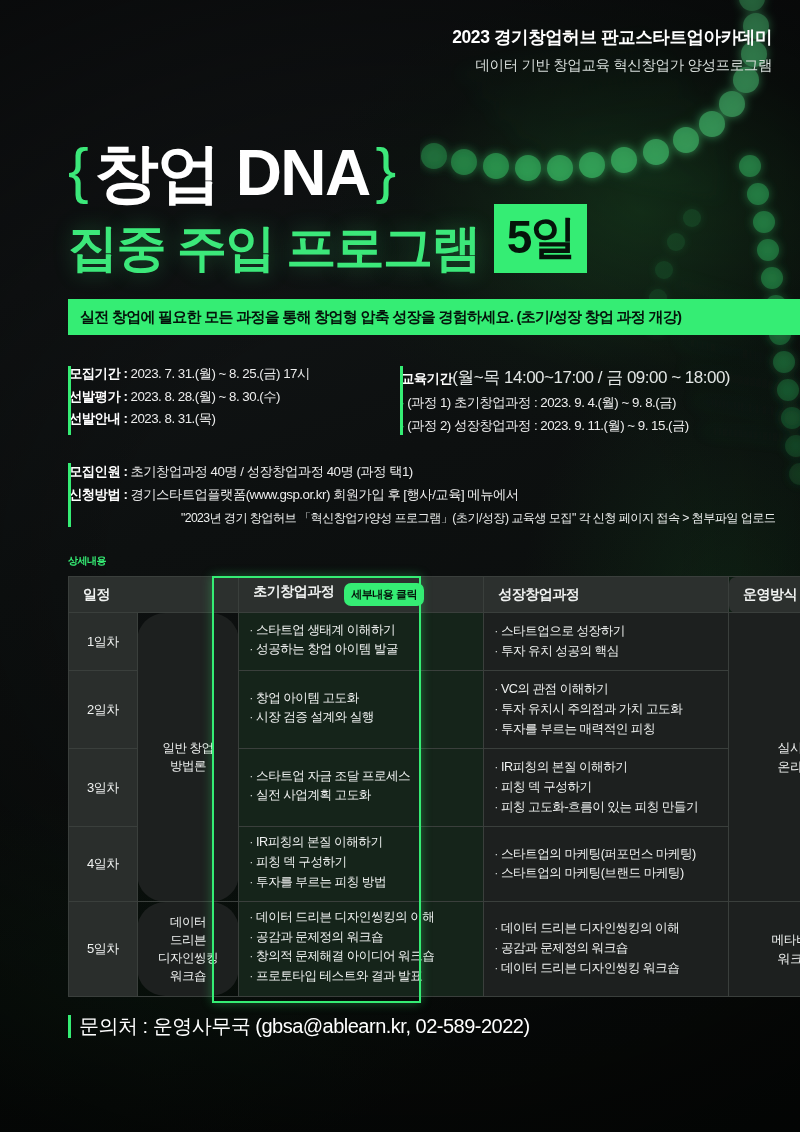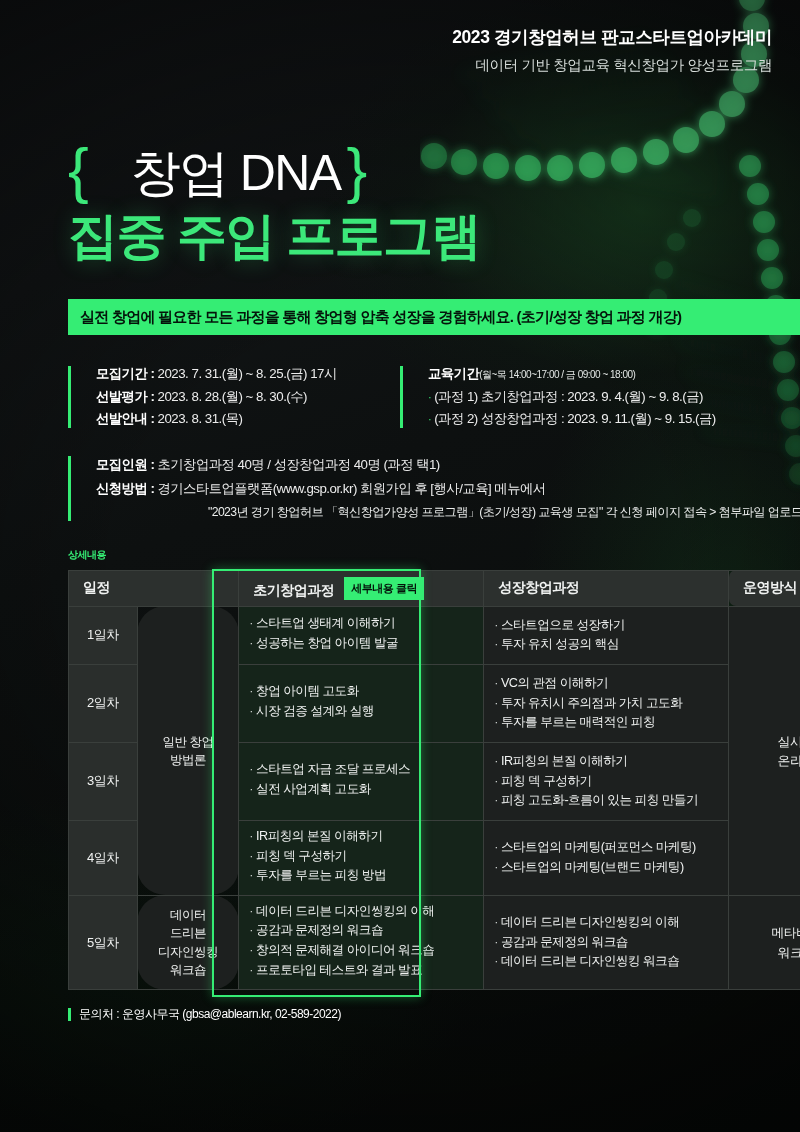"창업 DNA" .title-white { font-size: 50px -> 64px; font-weight: normal -> bold; margin-left: 36px -> none }
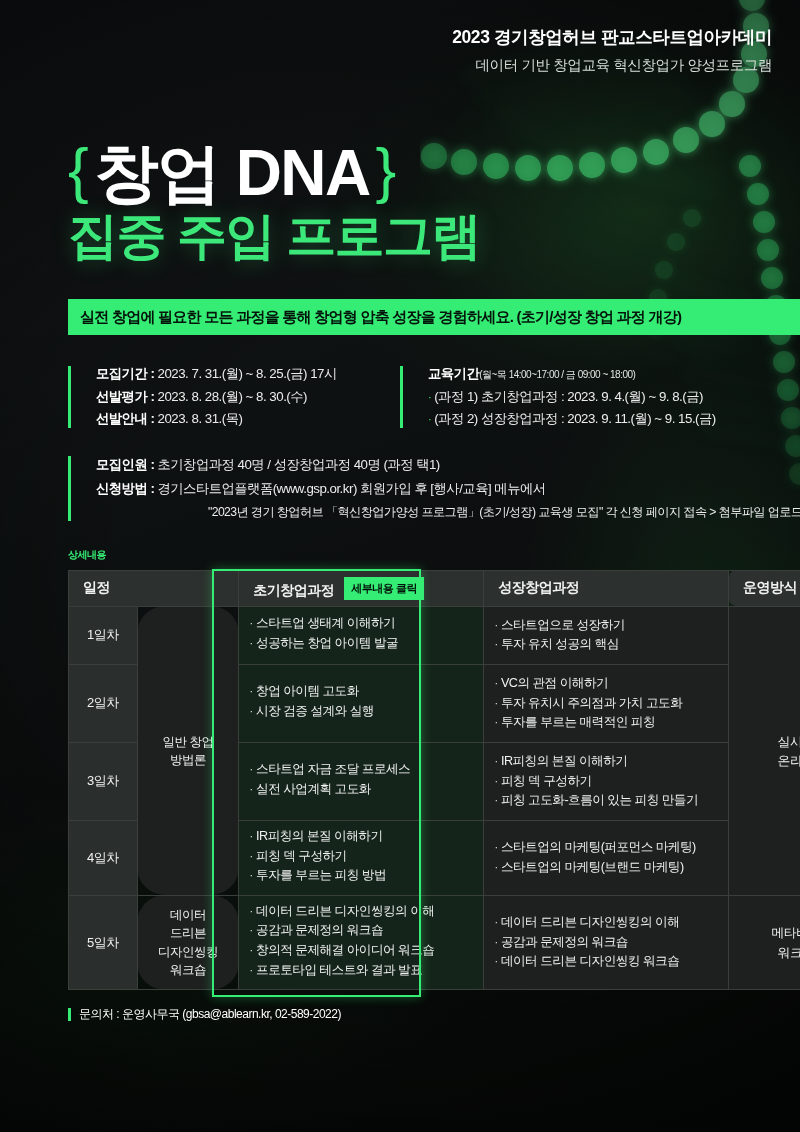"집중 주입 프로그램" .title-row2 { align-items: flex-start -> flex-end }
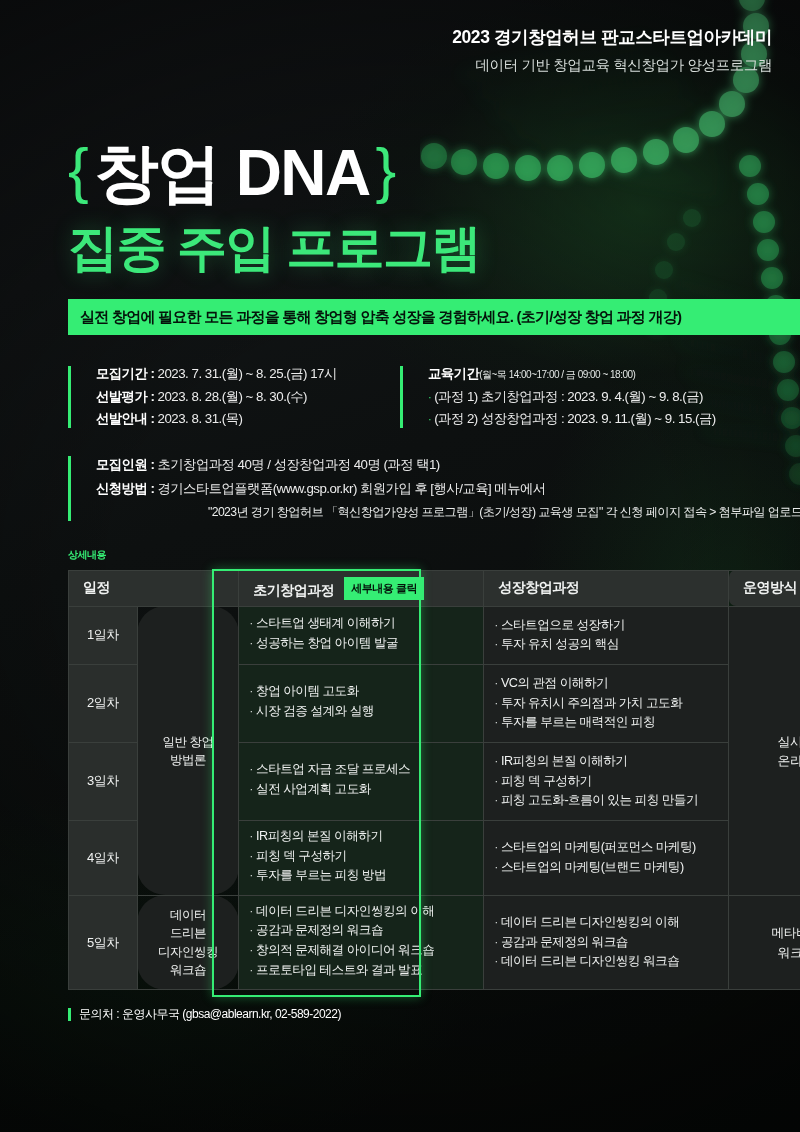"5일" span.badge-days { html: none -> <span>5일</span> }
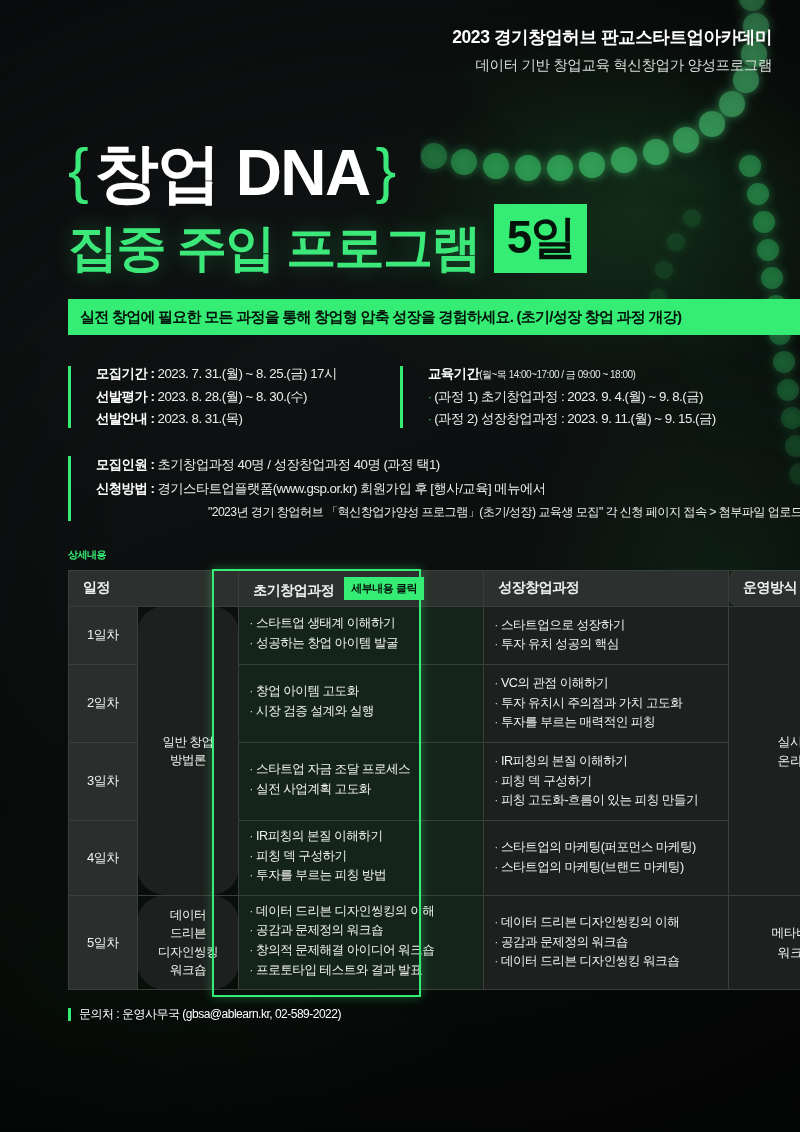"모집기간 : 2023. 7. 31.(월)" .info-body { padding-left: 28px -> 1px }
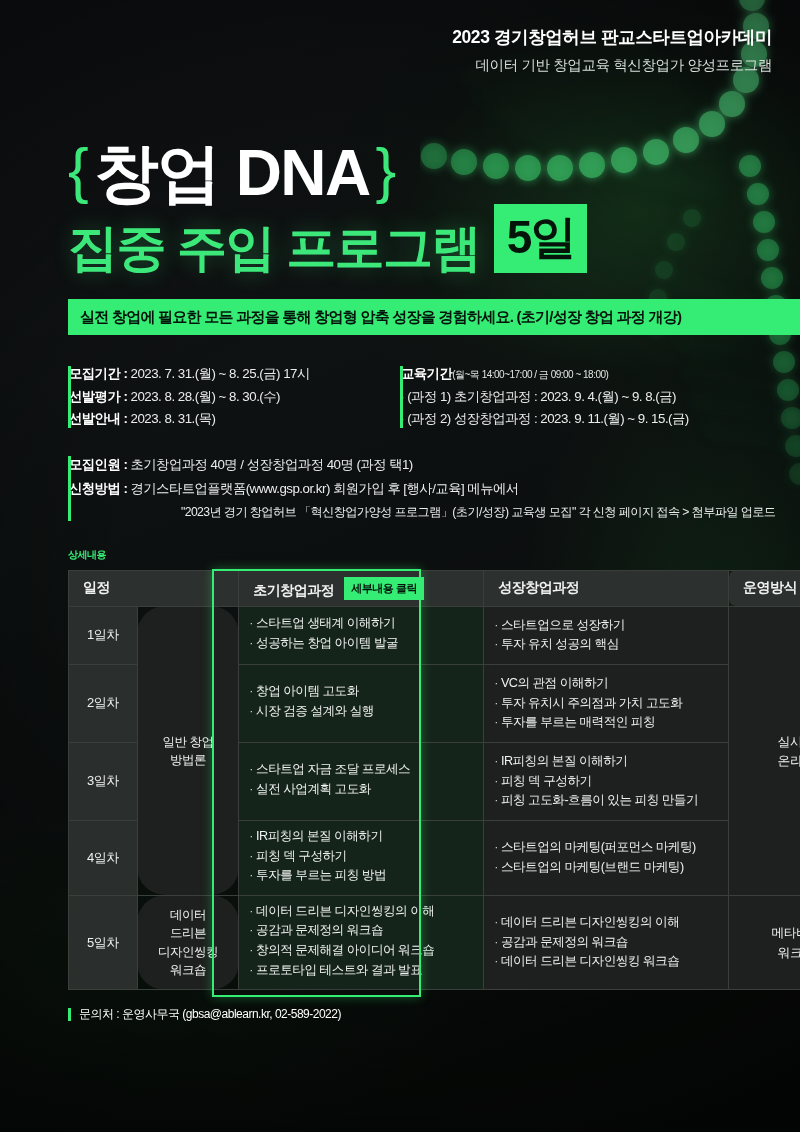"(월~목 14:00~17:00 / 금 09:00" .tiny { font-size: 10px -> 17px }
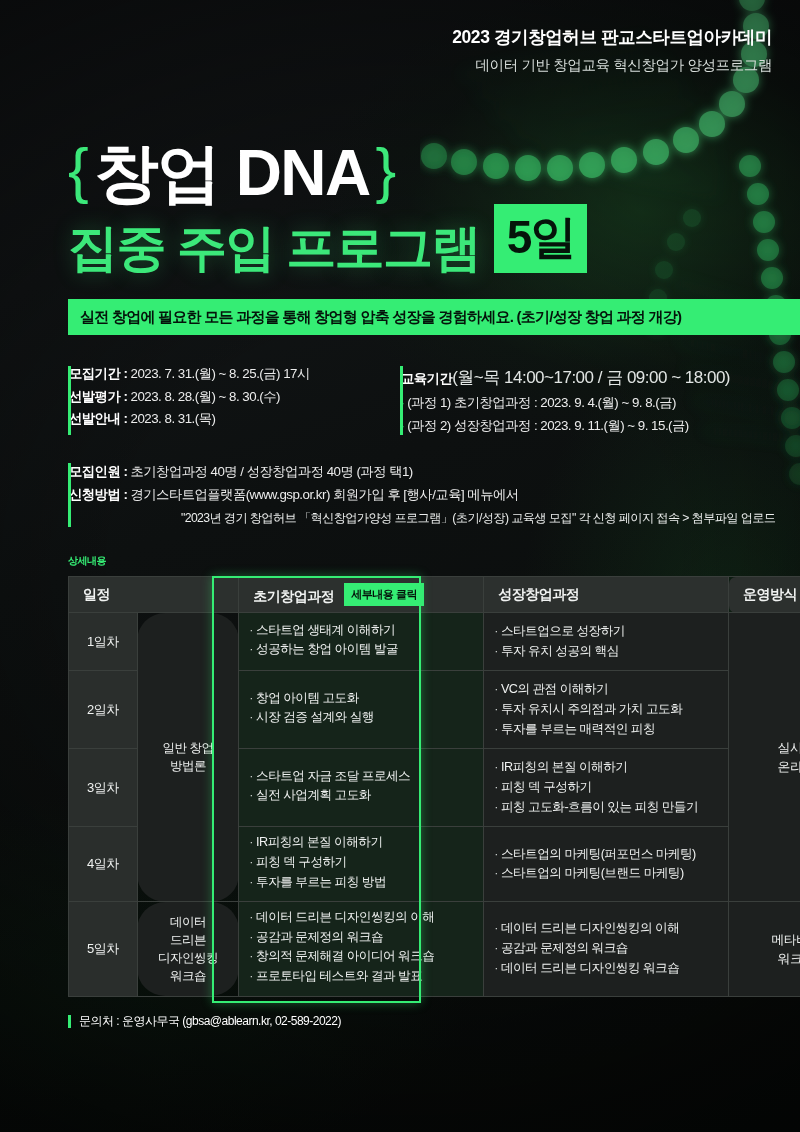"초기창업과정" .th-inner { align-items: flex-end -> flex-start }
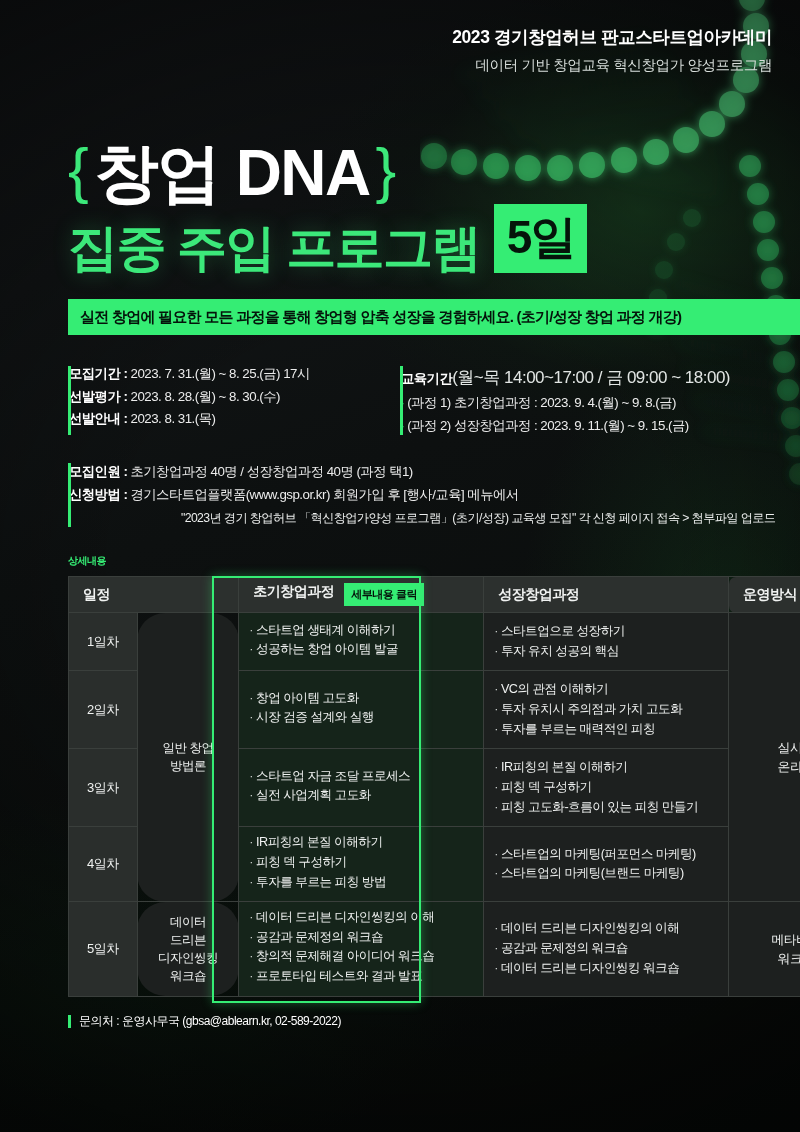"세부내용 클릭" .click-badge { border-radius: none -> 7px }
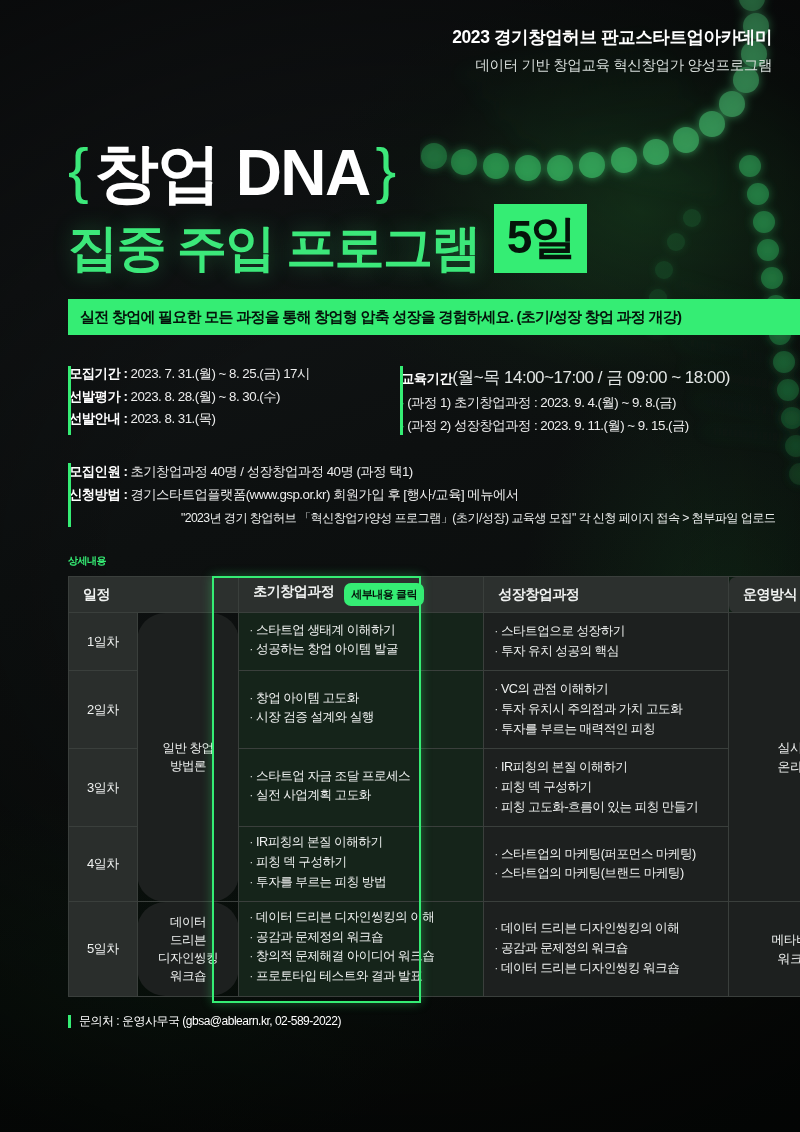"문의처 : 운영사무국 (gbsa@ablearn.kr," .contact { font-size: 12px -> 20px }
